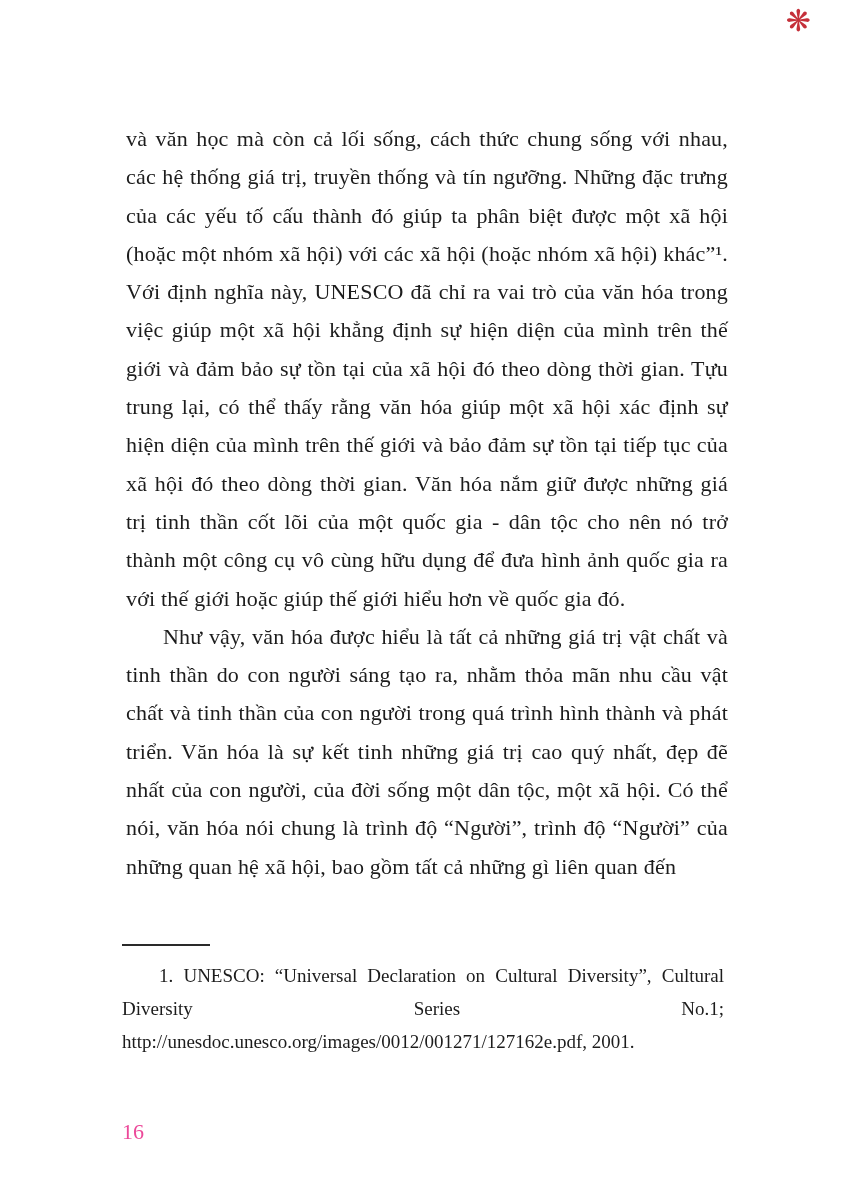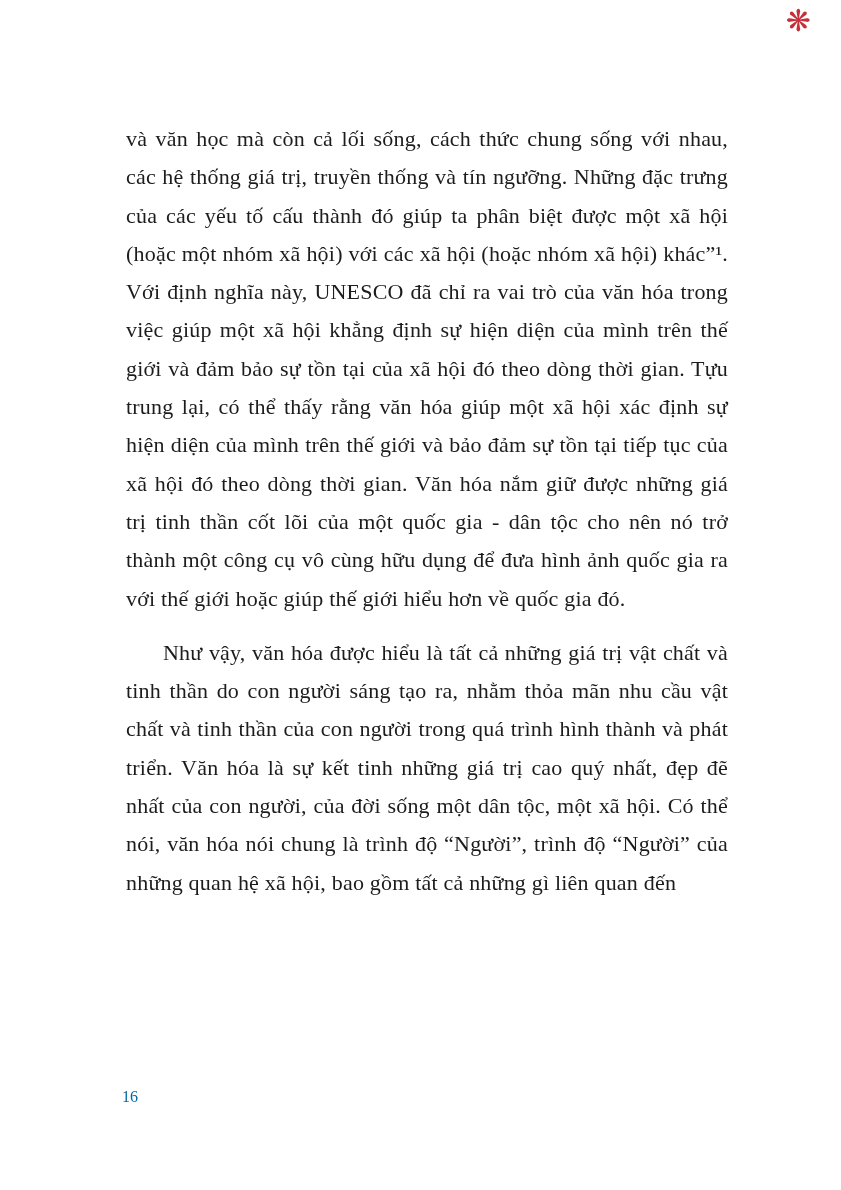"Như vậy, văn hóa được" .para.indent { margin-top: 16px -> none }
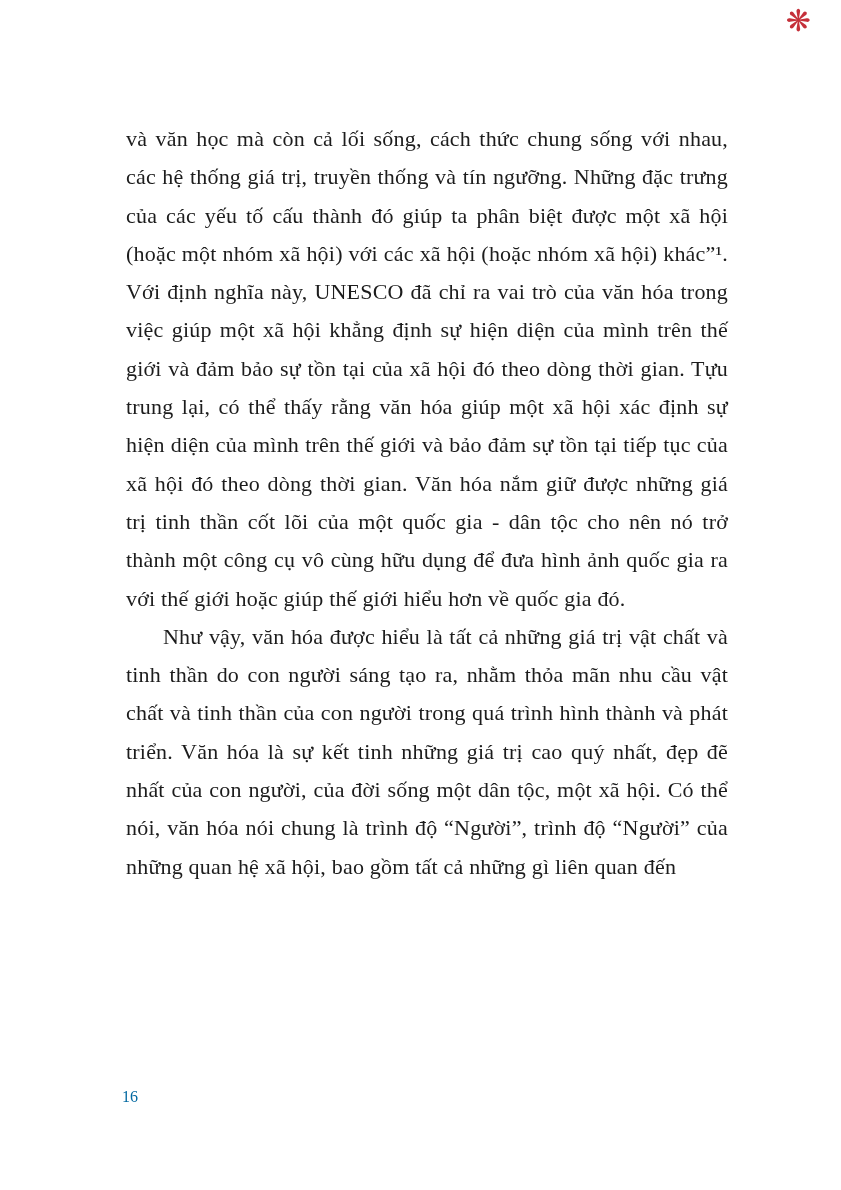"1. UNESCO: “Universal Declaration on" div.footnote-block { html: none -> <div> <div></div> <p>1. UNESCO: “Universal Declaration on Cultural Diversity”, Cultural Diversity Series No.1; http://unesdoc.unesco.org/images/0012/001271/127162e.pdf, 2001.</p> </div> }
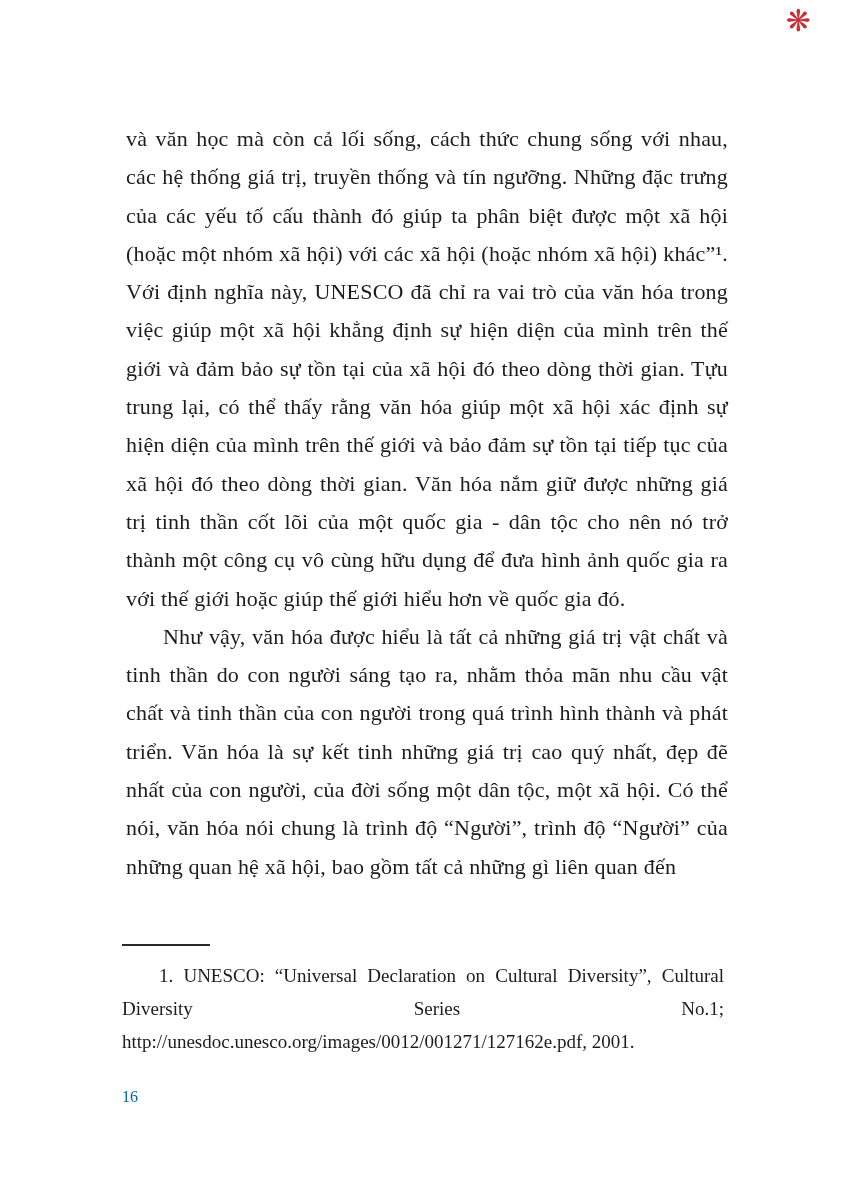"16" .page-number { color: #0369a1 -> #ec4899; font-size: 16px -> 22px; top: 1088px -> 1119px }
